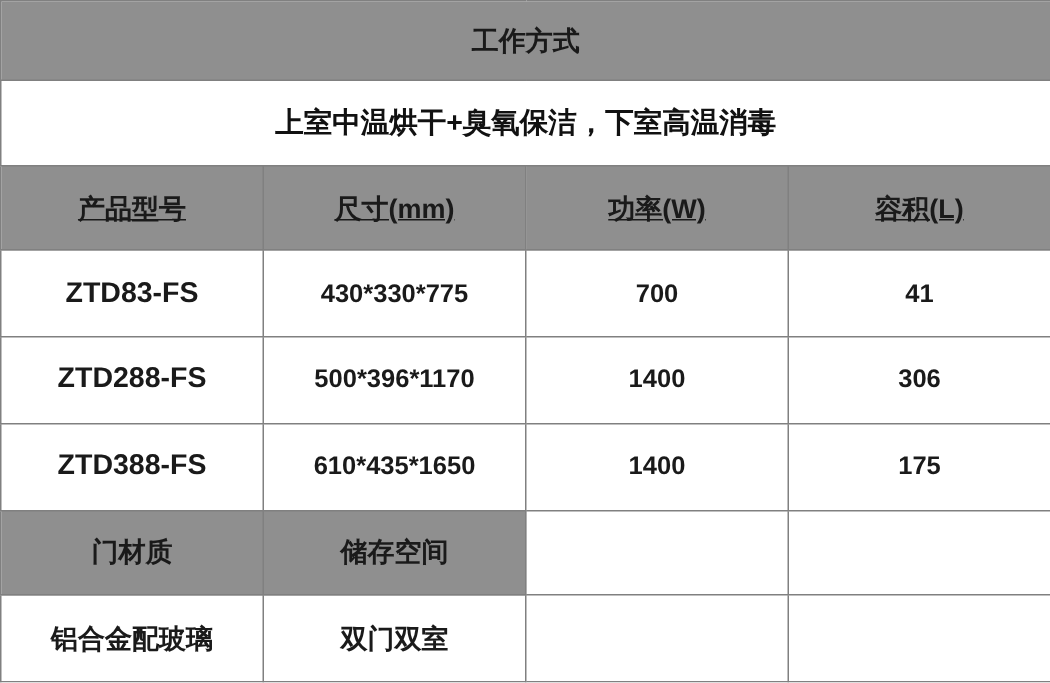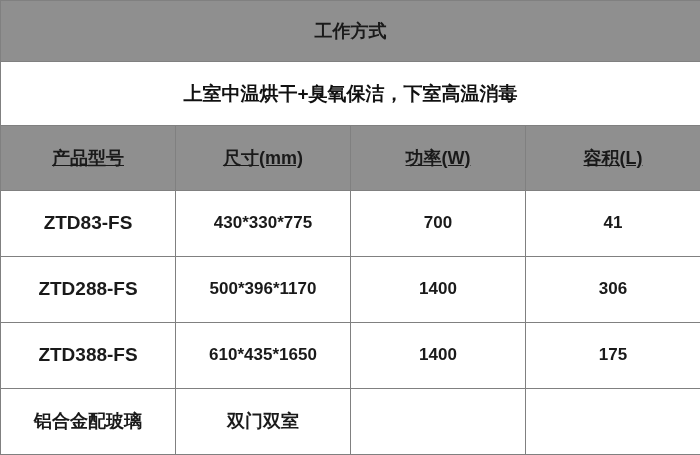"门材质" tr.foot-head-row { html: none -> <tr> <td>门材质</td> <td>储存空间</td> <td></td> <td></td> </tr> }
